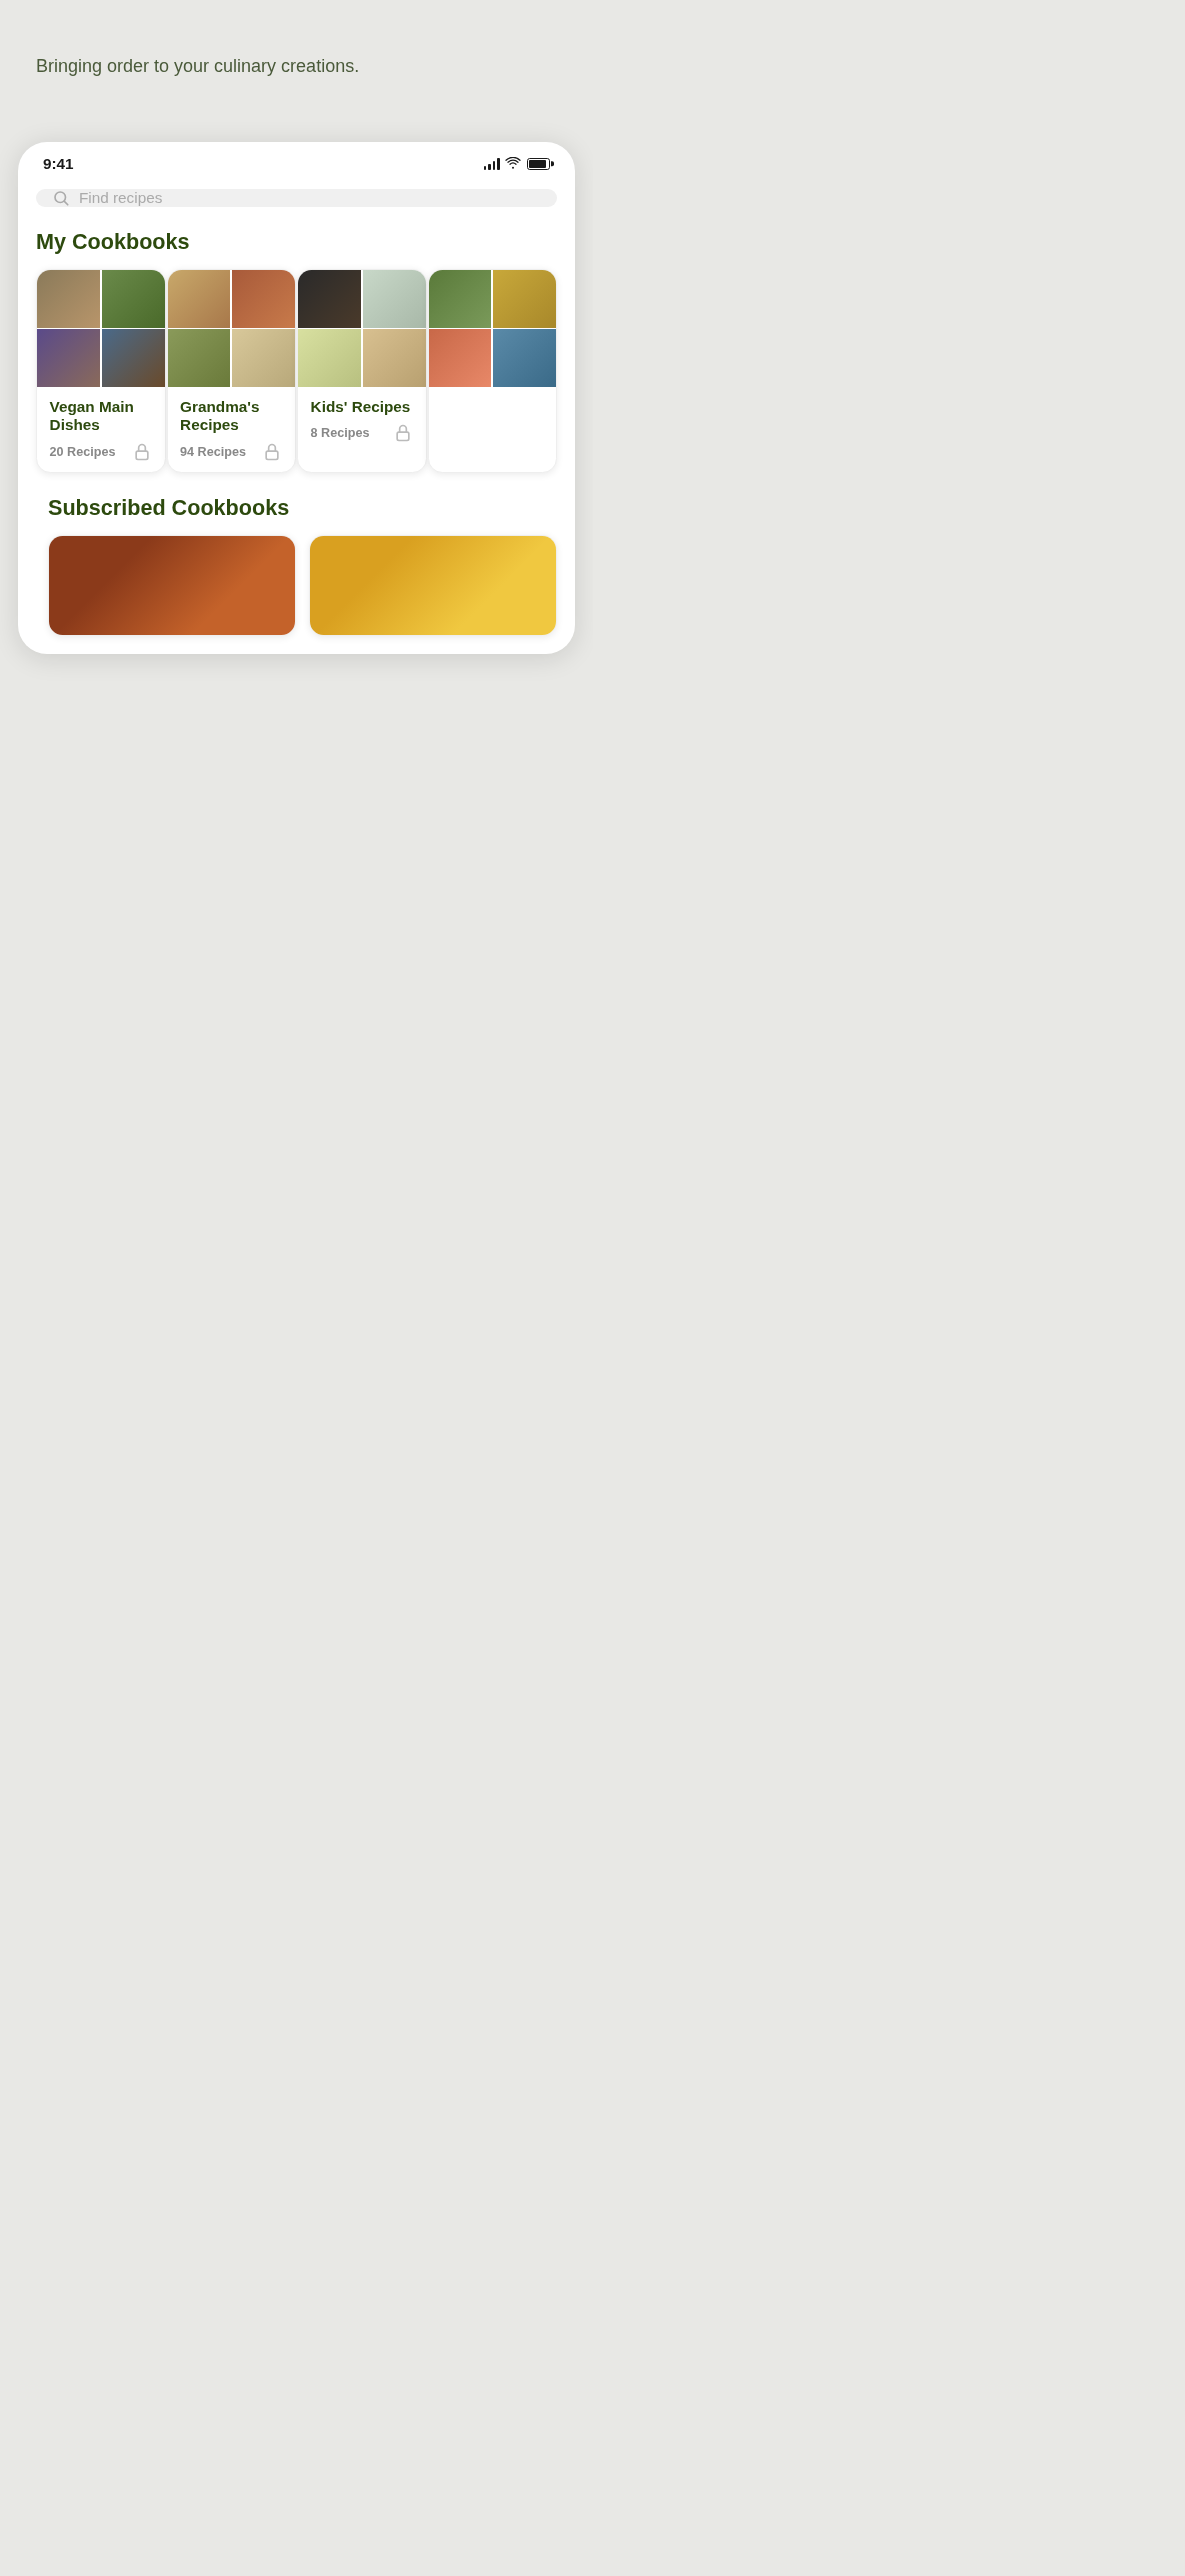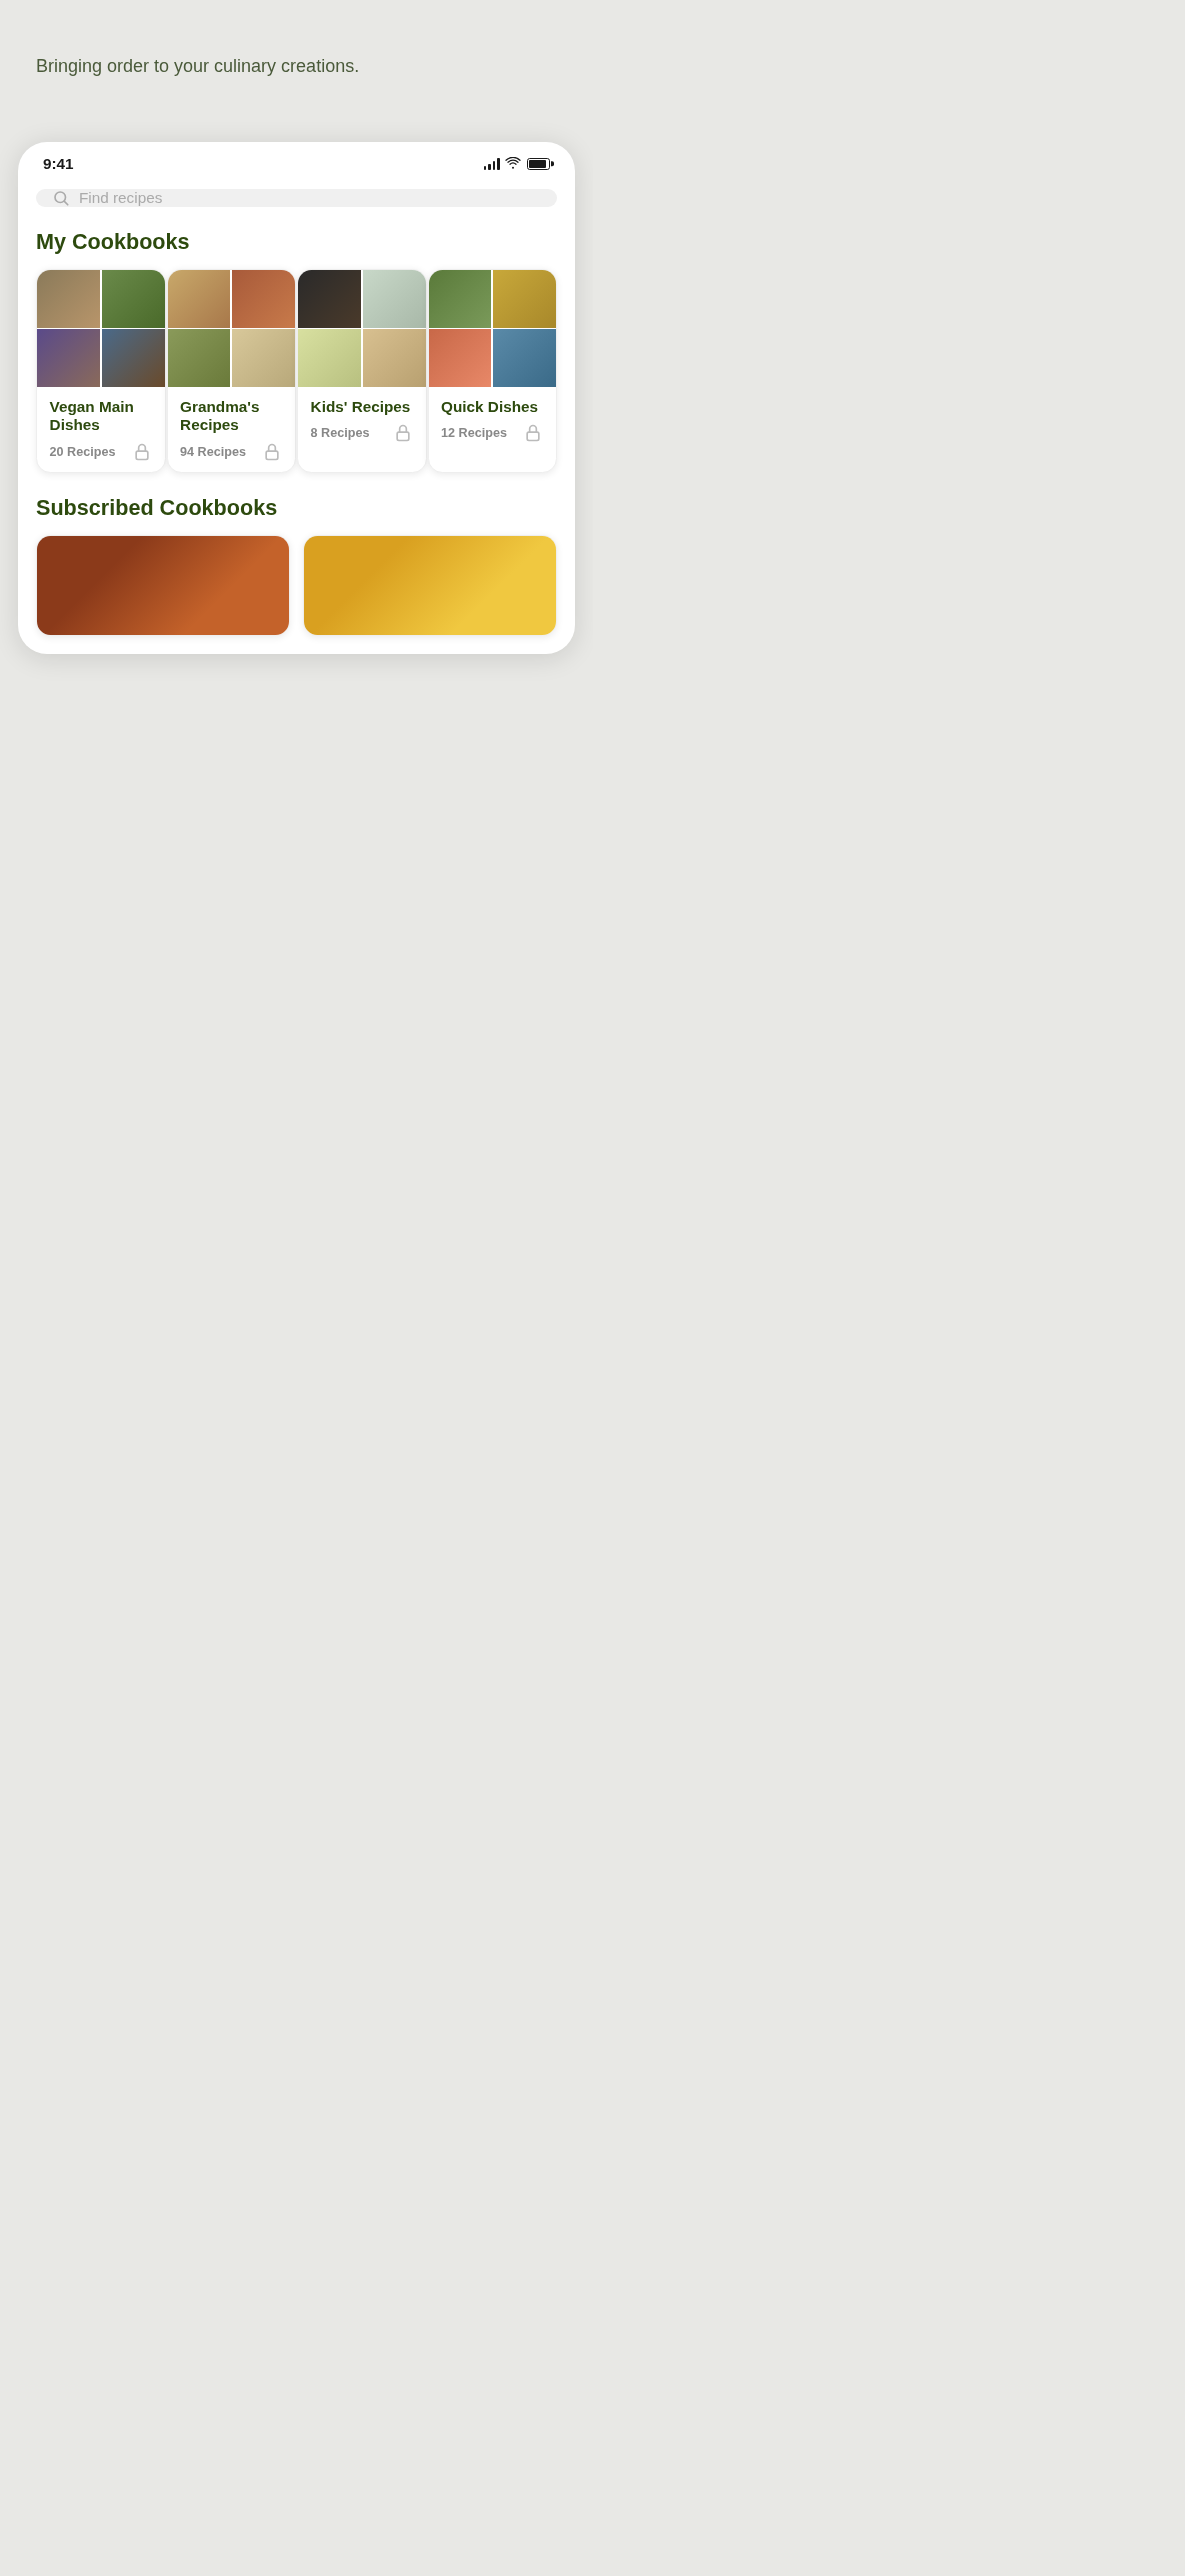"Quick Dishes" div.cookbook-info { html: <div> <div>Quick Dishes</div> <div> <span>12 Recipes</span> <svg> <rect></rect> <path></path> </svg> </div> </div> -> none }
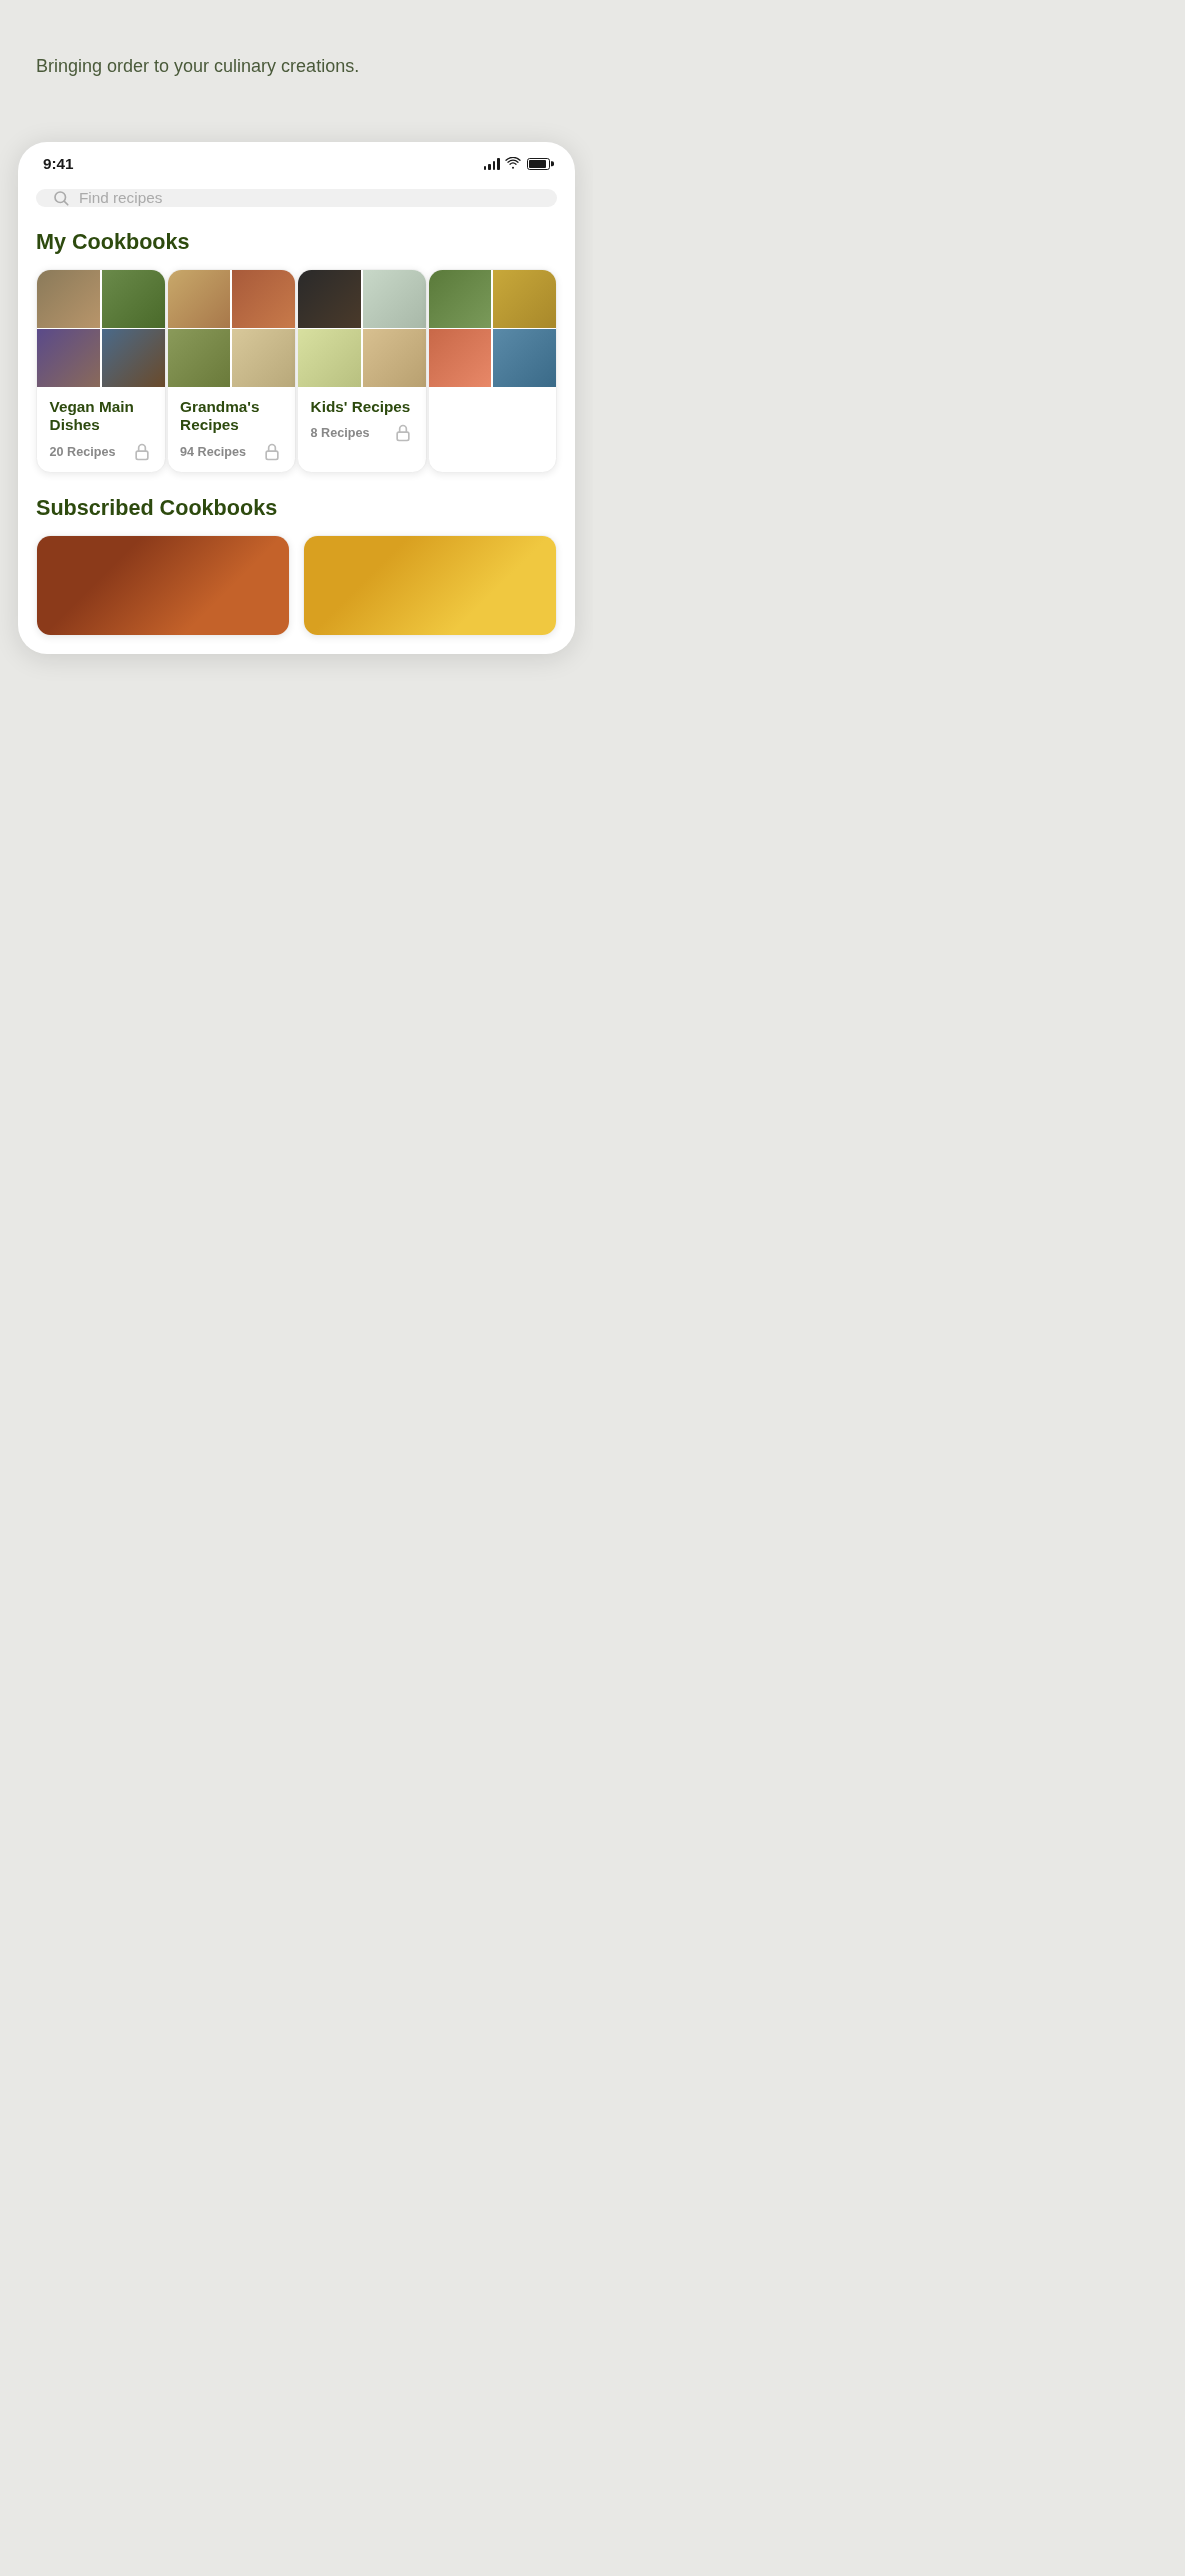"Subscribed Cookbooks" .subscribed-section { margin-left: none -> 12px }
